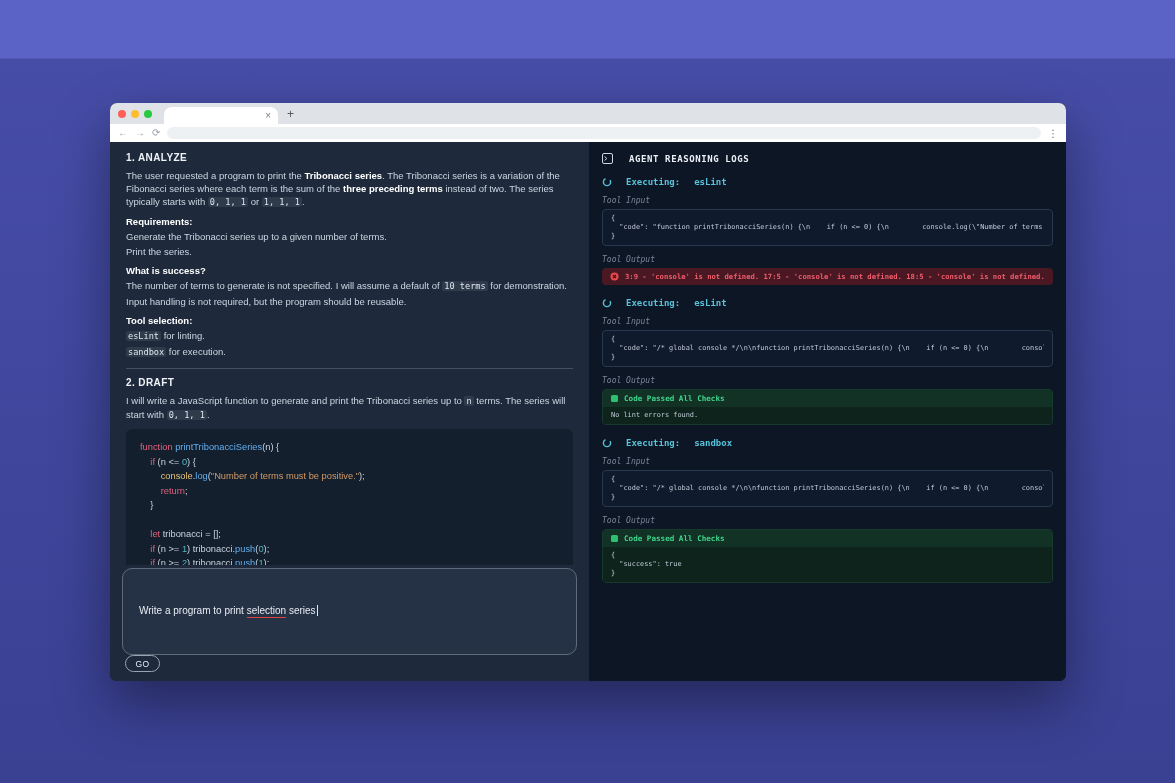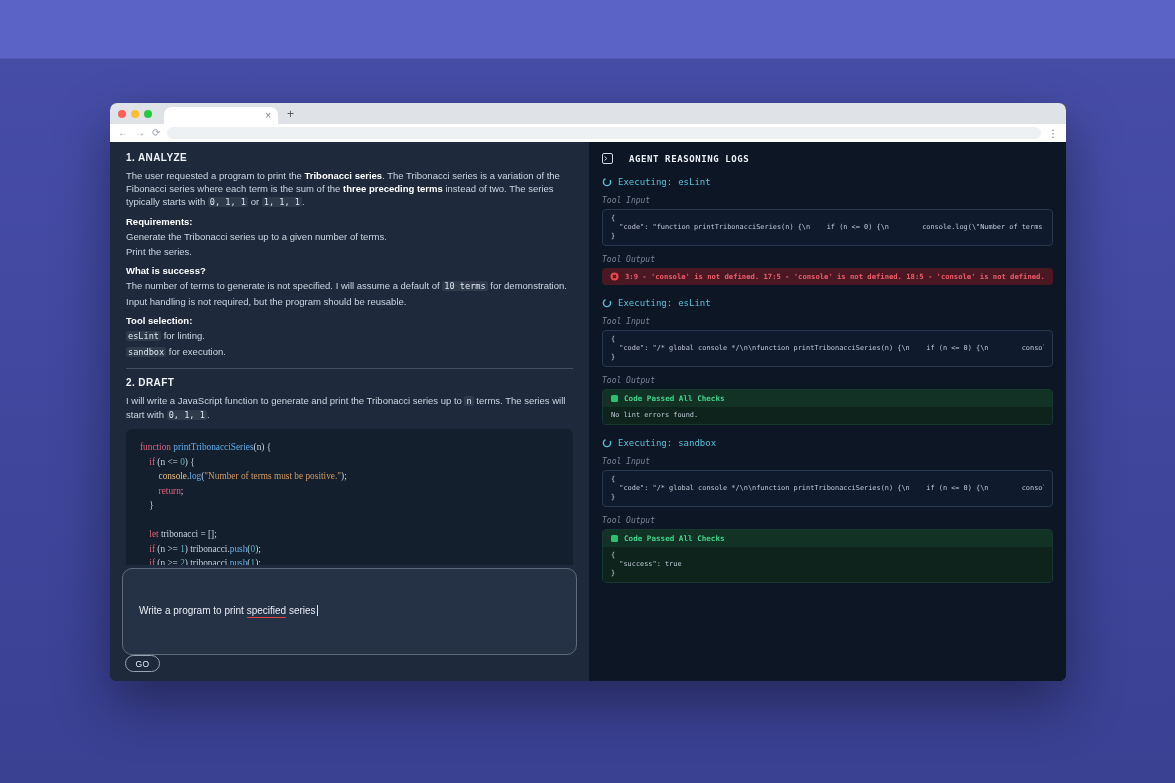"Executing:" .exec-row { font-weight: 400 -> 700; gap: 6px -> 14px }
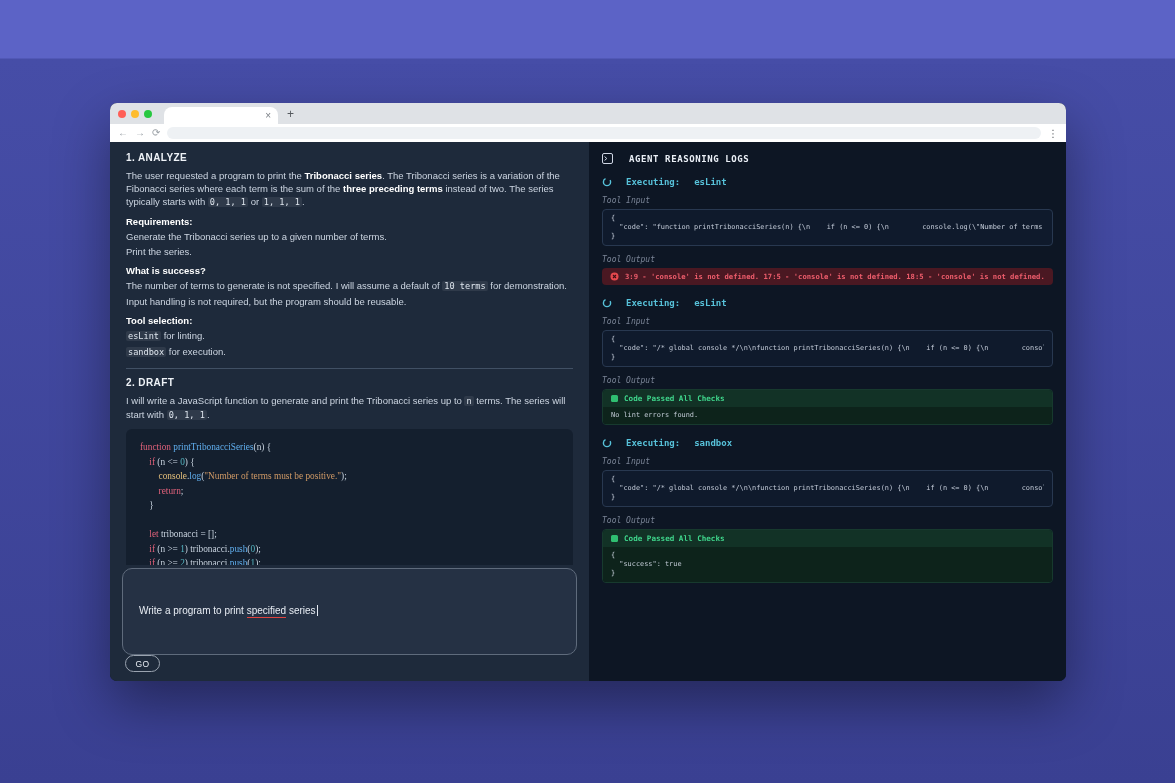"function printTribonacciSeries(n) {" .code-block { font-family: Liberation Serif, serif -> Liberation Sans, sans-serif }
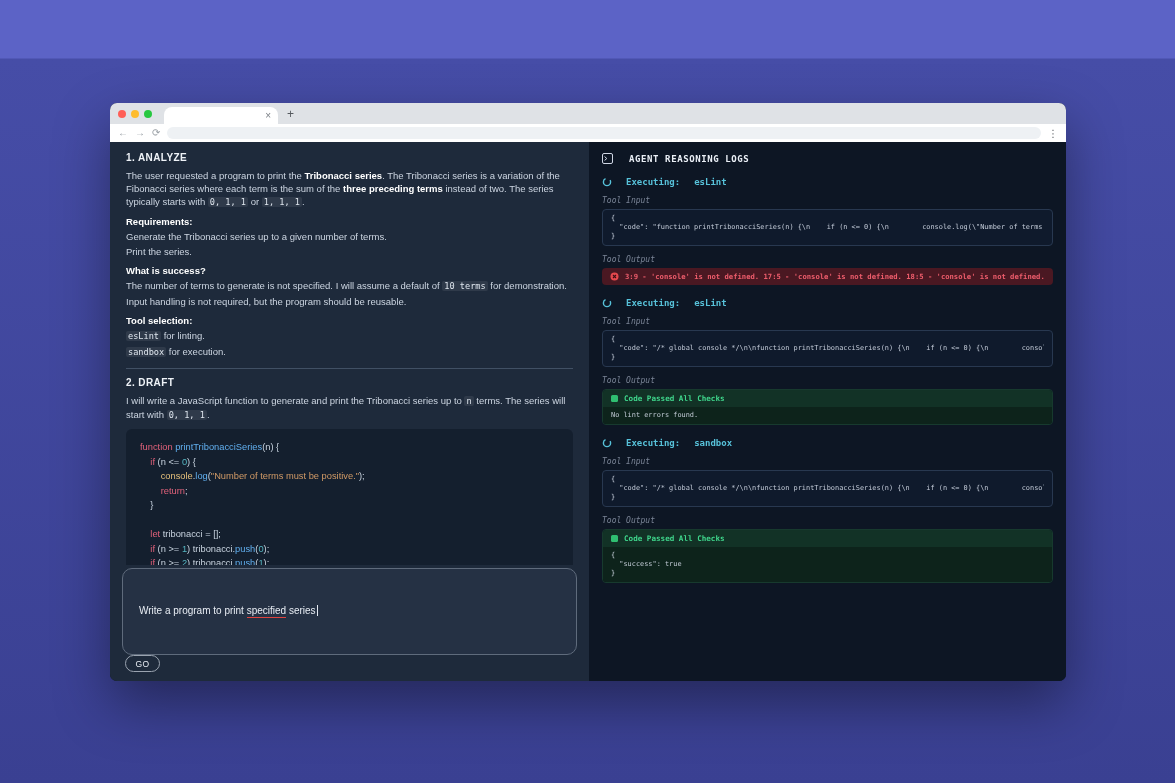"specified" span.misspell { text: specified -> selection }
